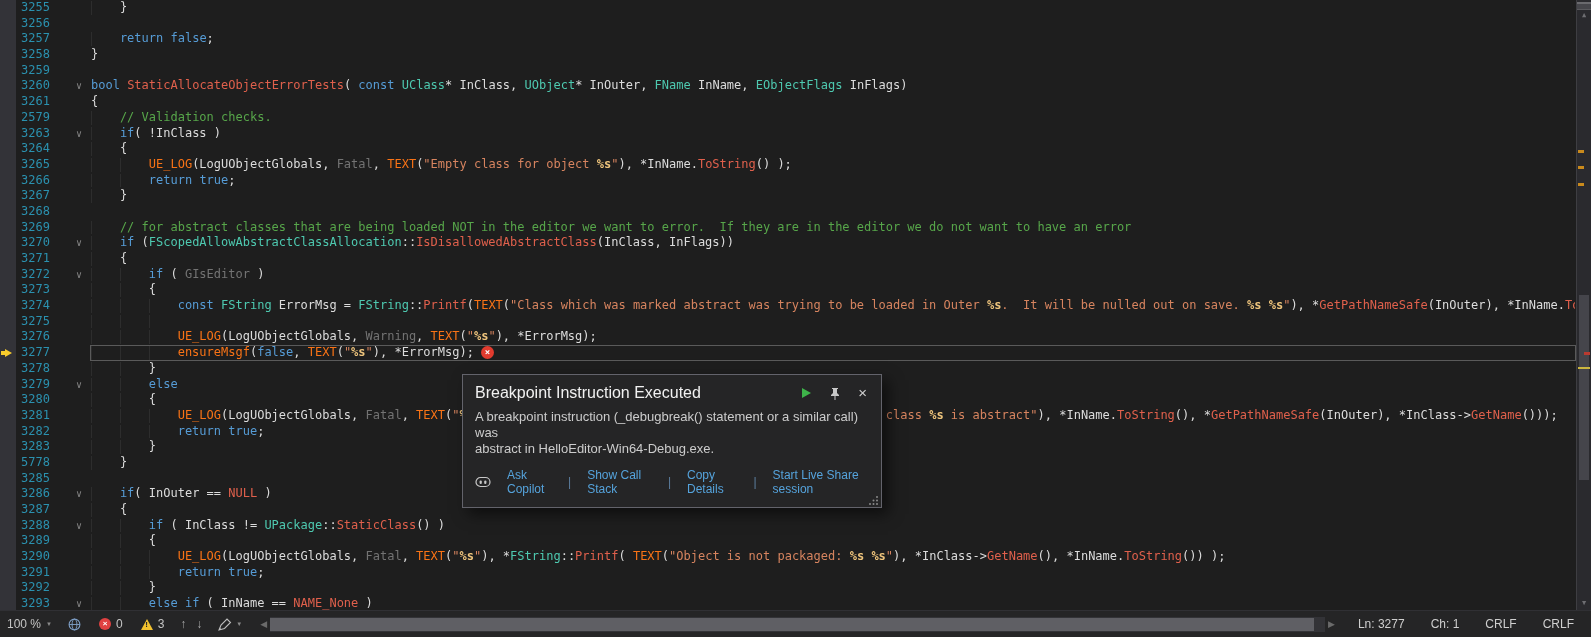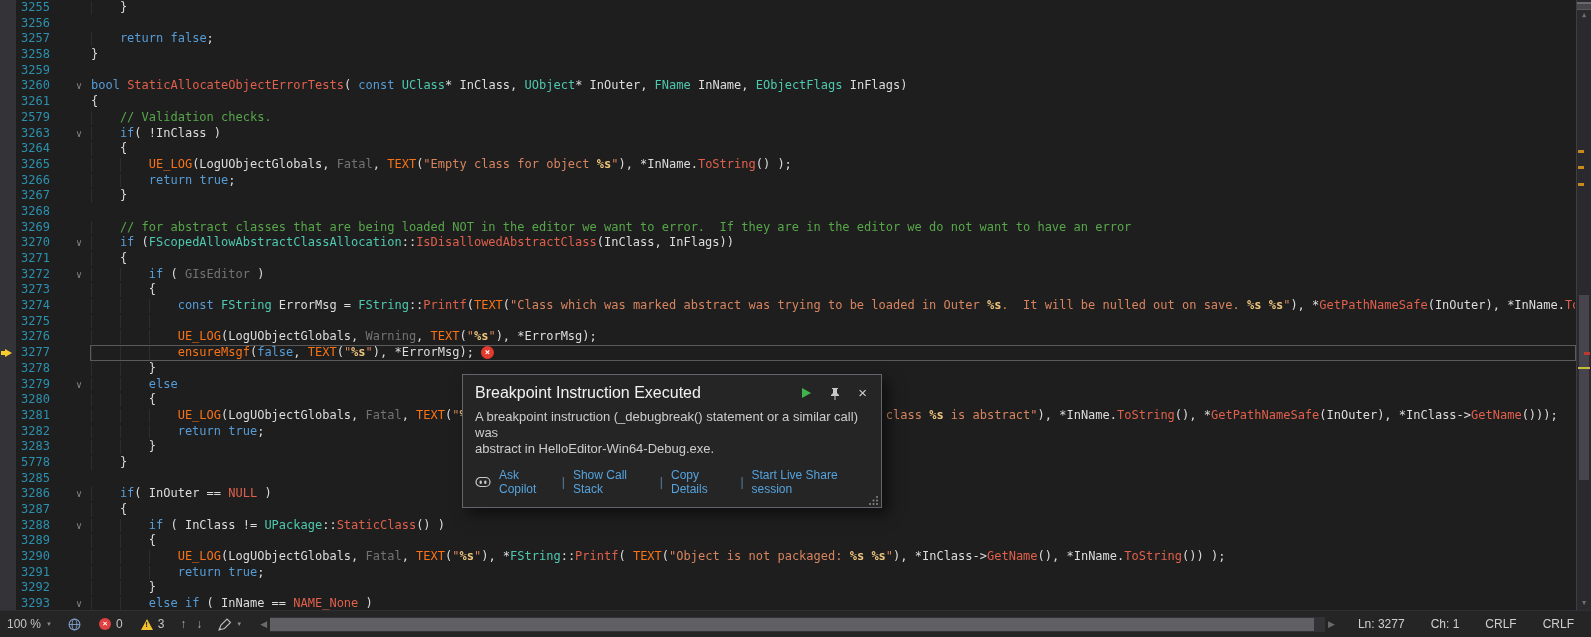"Ask Copilot" .p-links { gap: 8px -> 16px }
